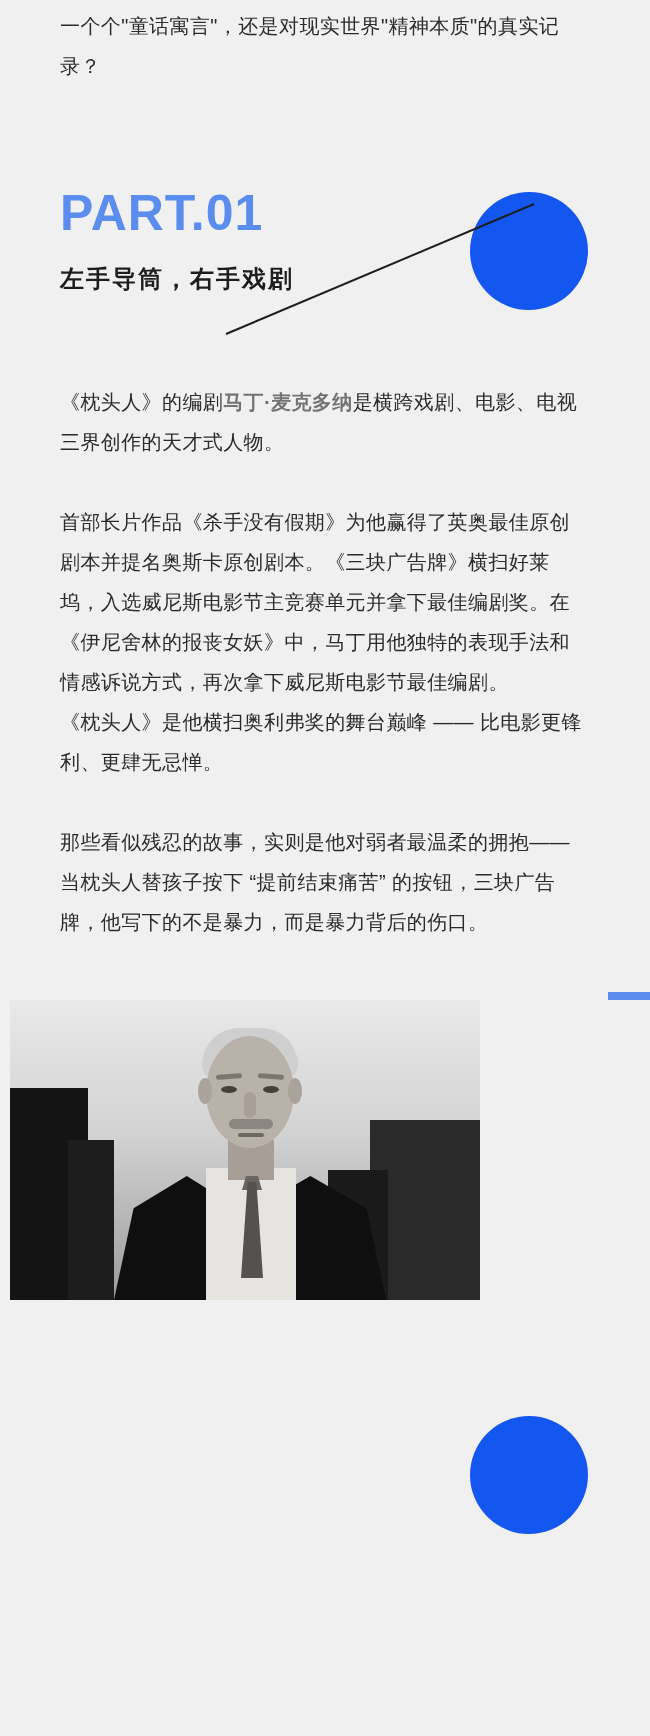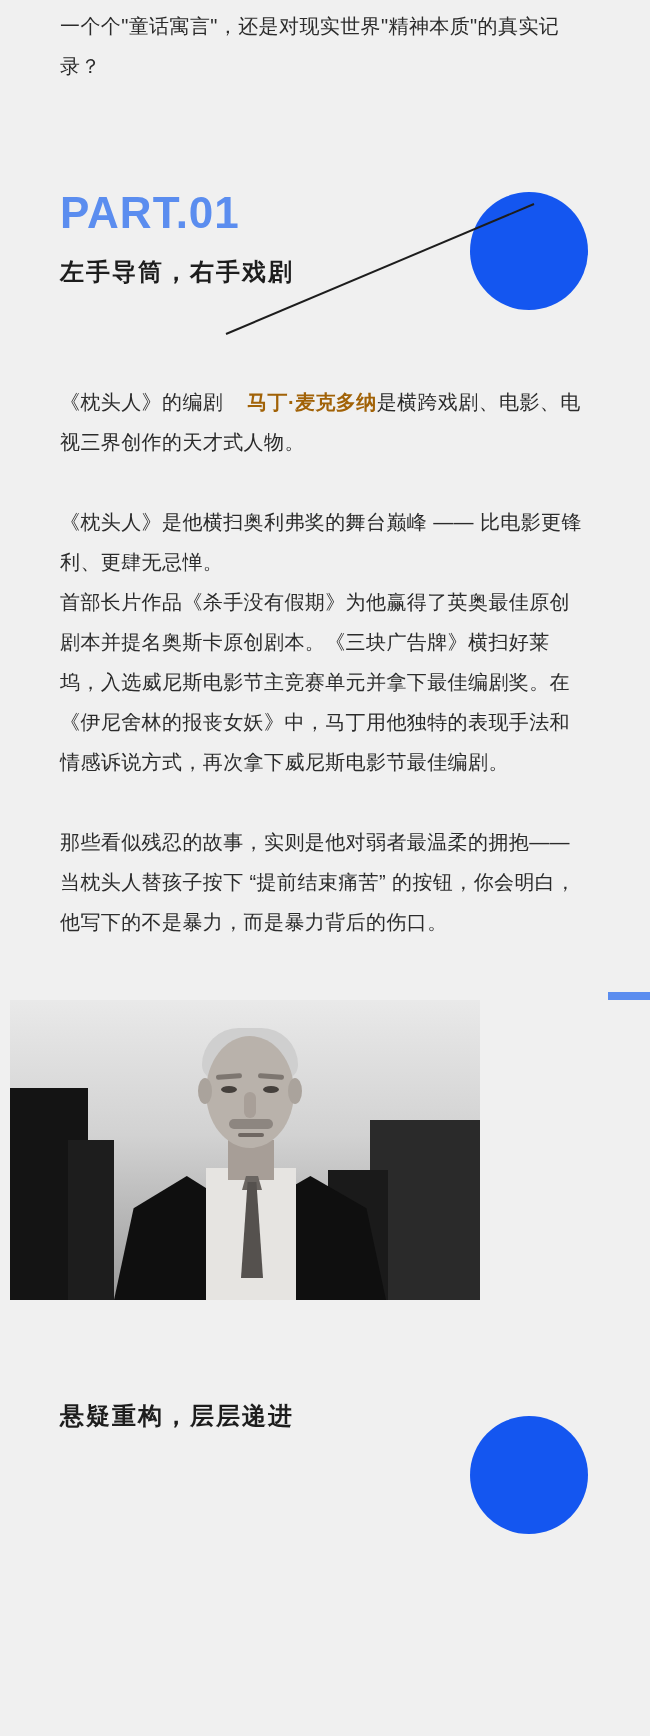"PART.01" .part-number { font-size: 44px -> 50px }
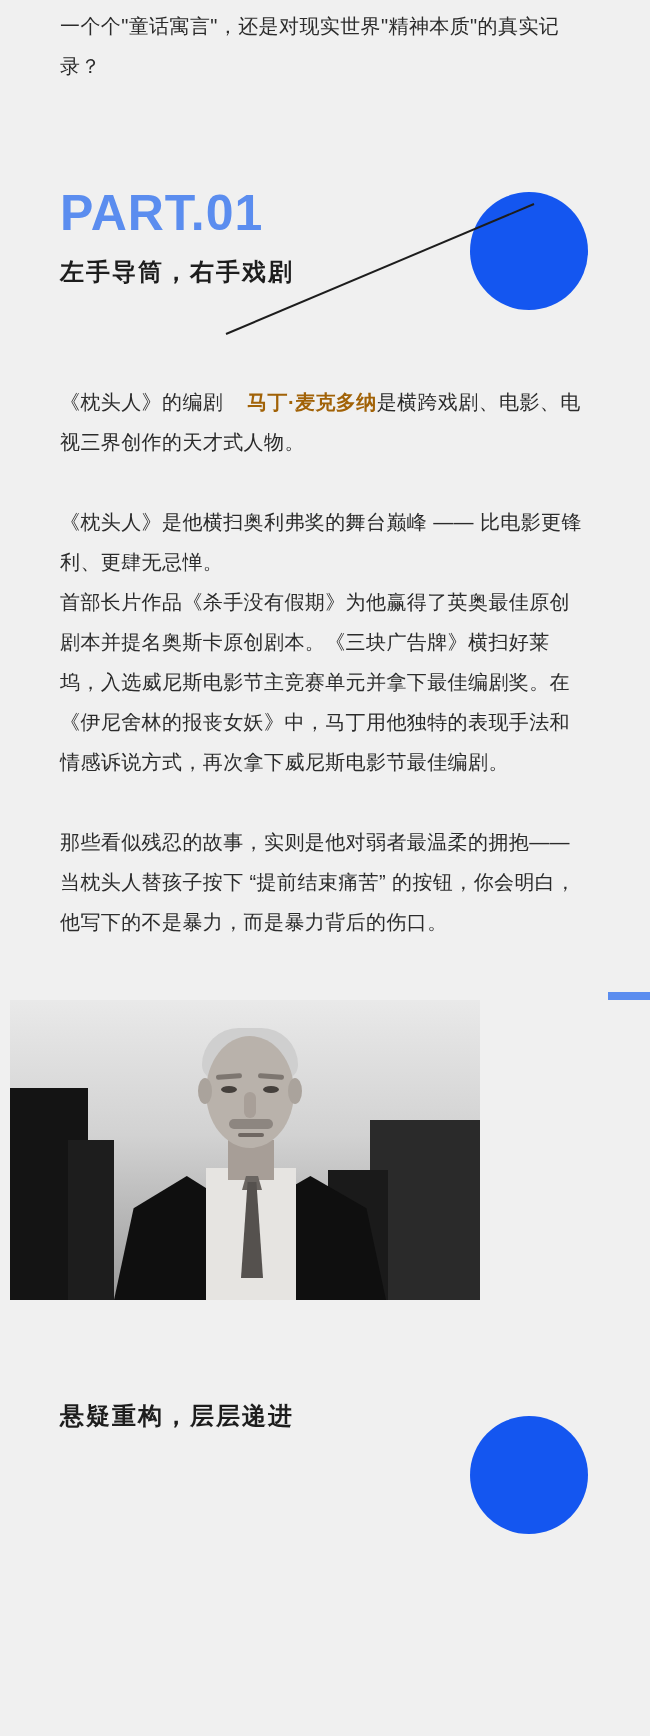"左手导筒，右手戏剧" .part-subtitle { margin: 12px 0 0 0 -> 19px 0 0 0 }
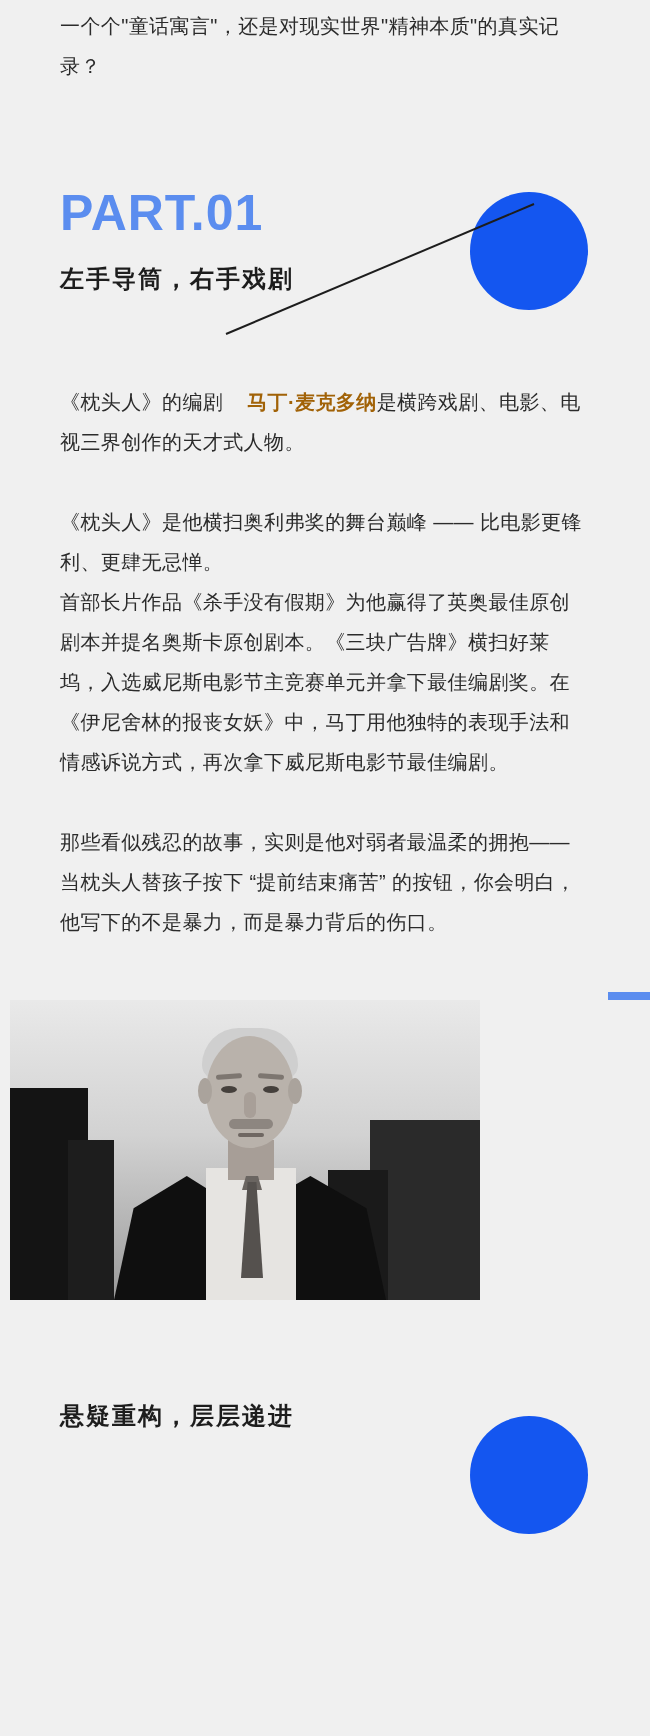"马丁·麦克多纳" .bold-name { color: #a16207 -> #737373; padding-left: 24px -> none }
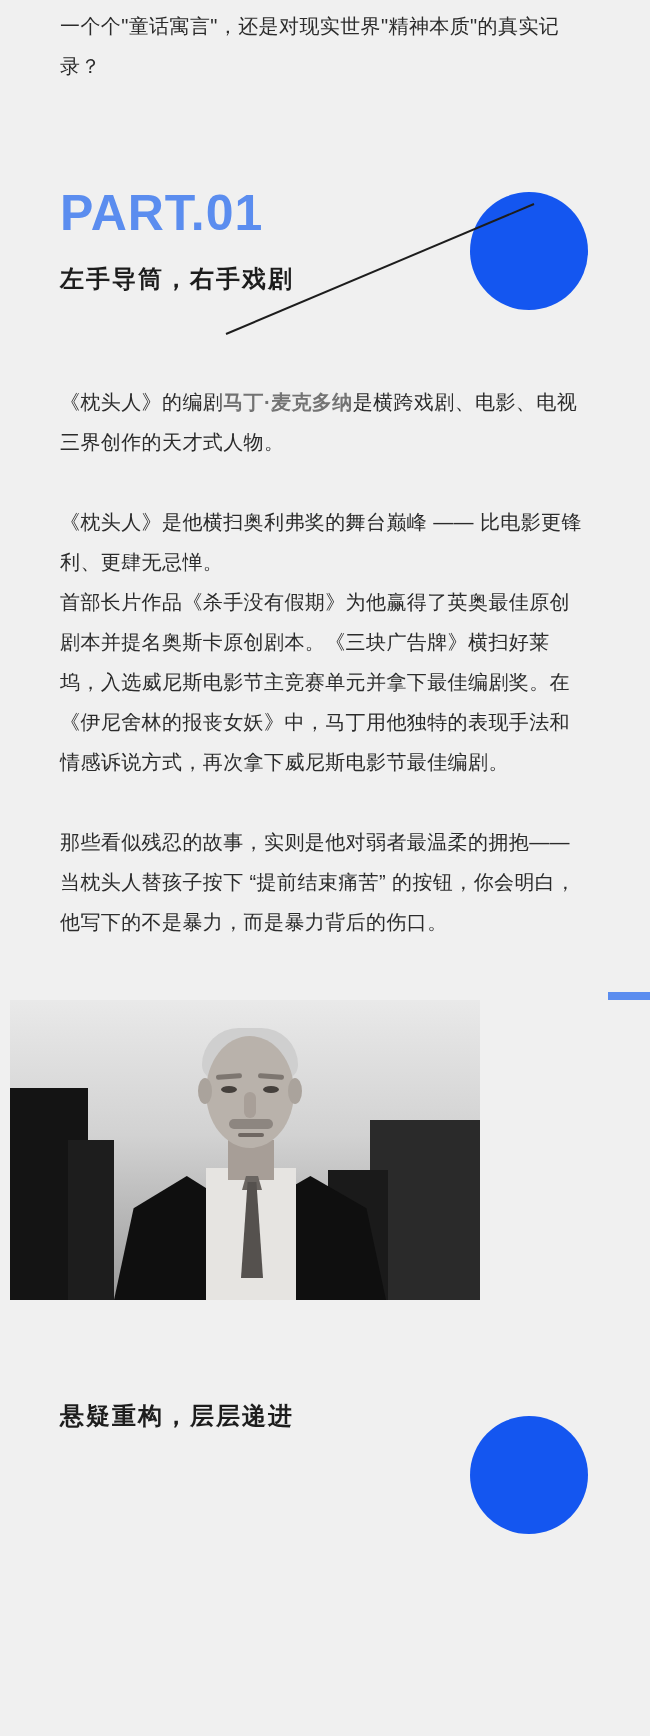"《枕头人》是他横扫奥利弗奖的舞台巅峰 —— 比电影更锋利、更肆无忌惮。" p.body-text { order: before "首部长片作品《杀手没有假期》为他赢得了英奥最佳原创剧本并提名奥斯卡原创剧本。《三" -> after "首部长片作品《杀手没有假期》为他赢得了英奥最佳原创剧本并提名奥斯卡原创剧本。《三" }
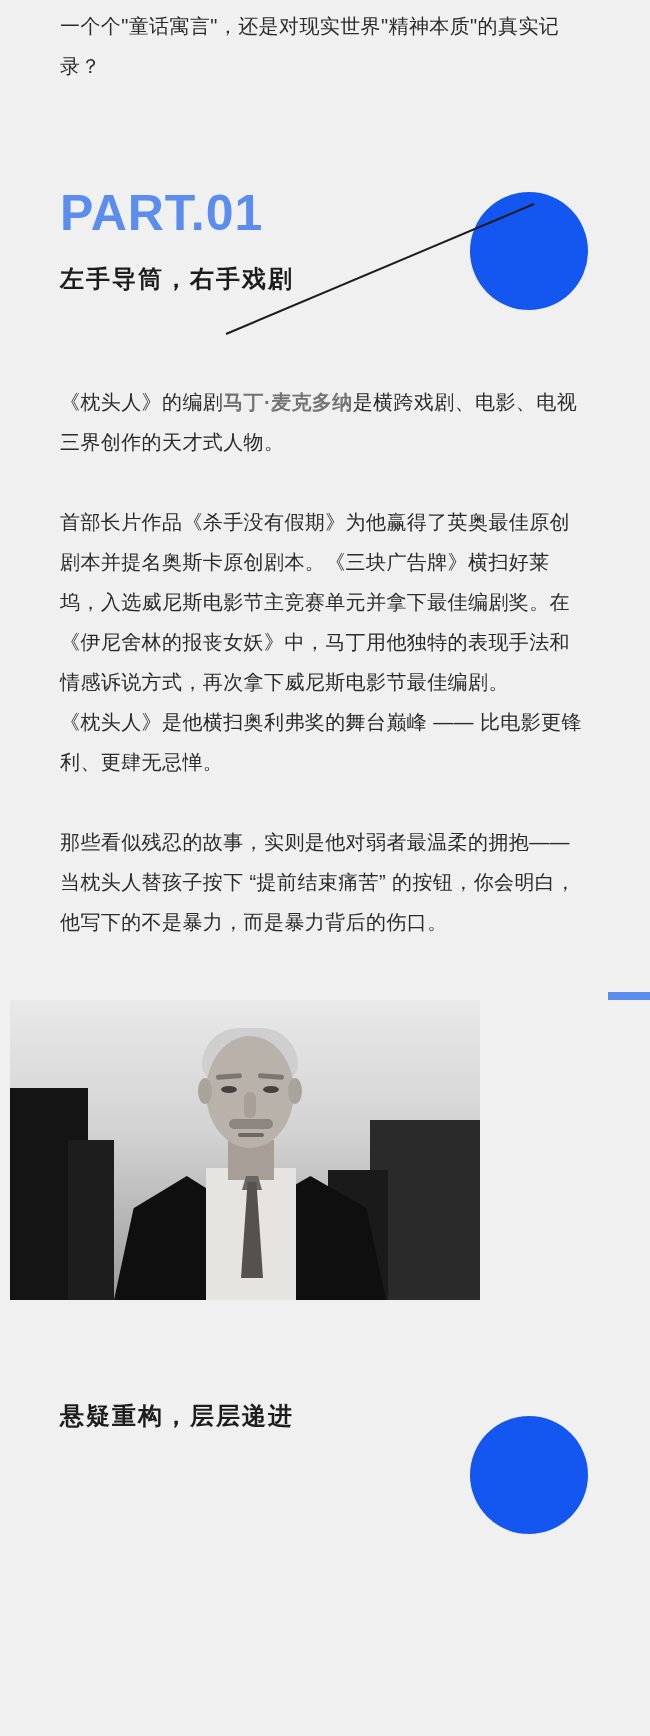"那些看似残忍的故事，实则是他对弱者最温柔的拥抱——当枕头人替孩子按下" p.body-text { text: 你会明白 -> 三块广告牌 }
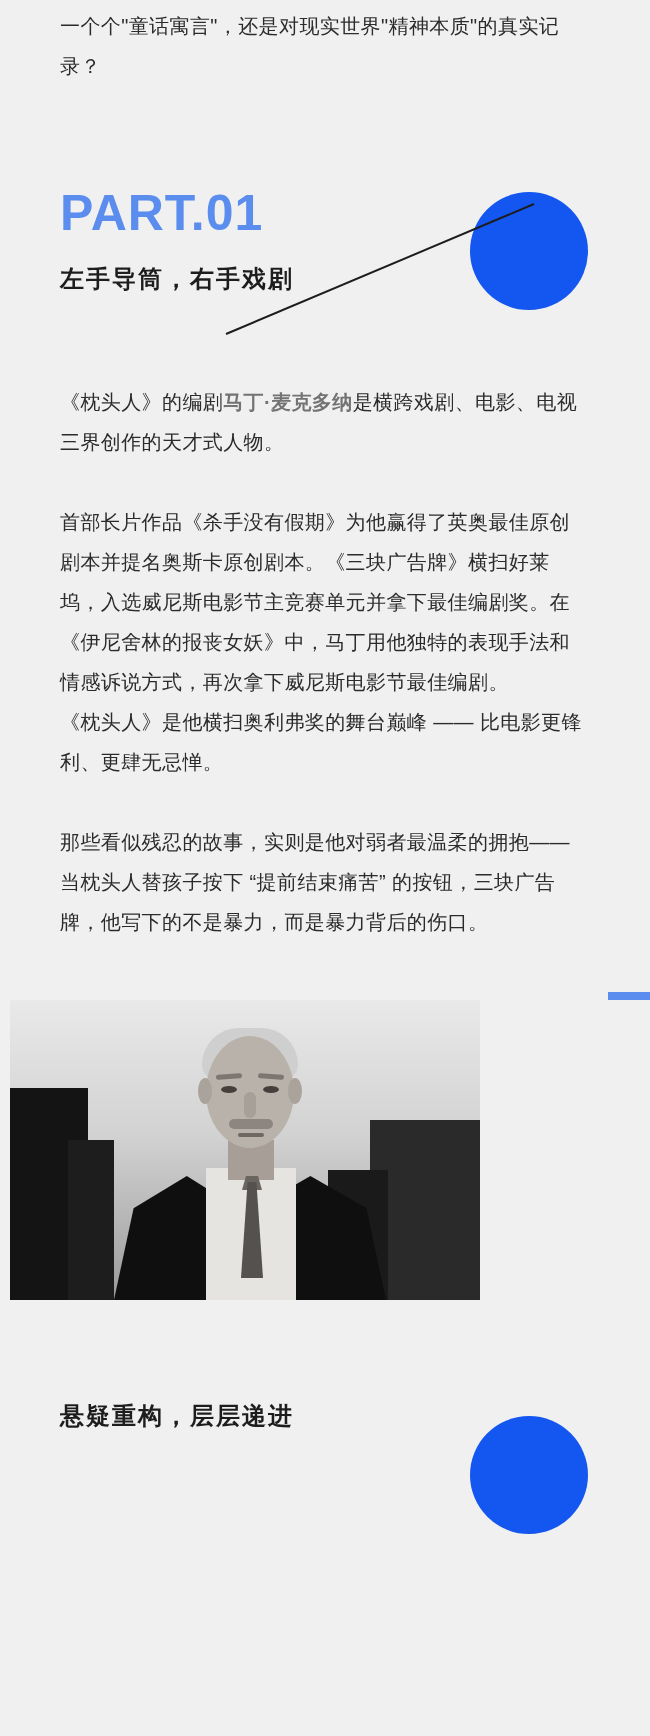"悬疑重构，层层递进" p.part-subtitle { html: <p>悬疑重构，层层递进</p> -> none }
